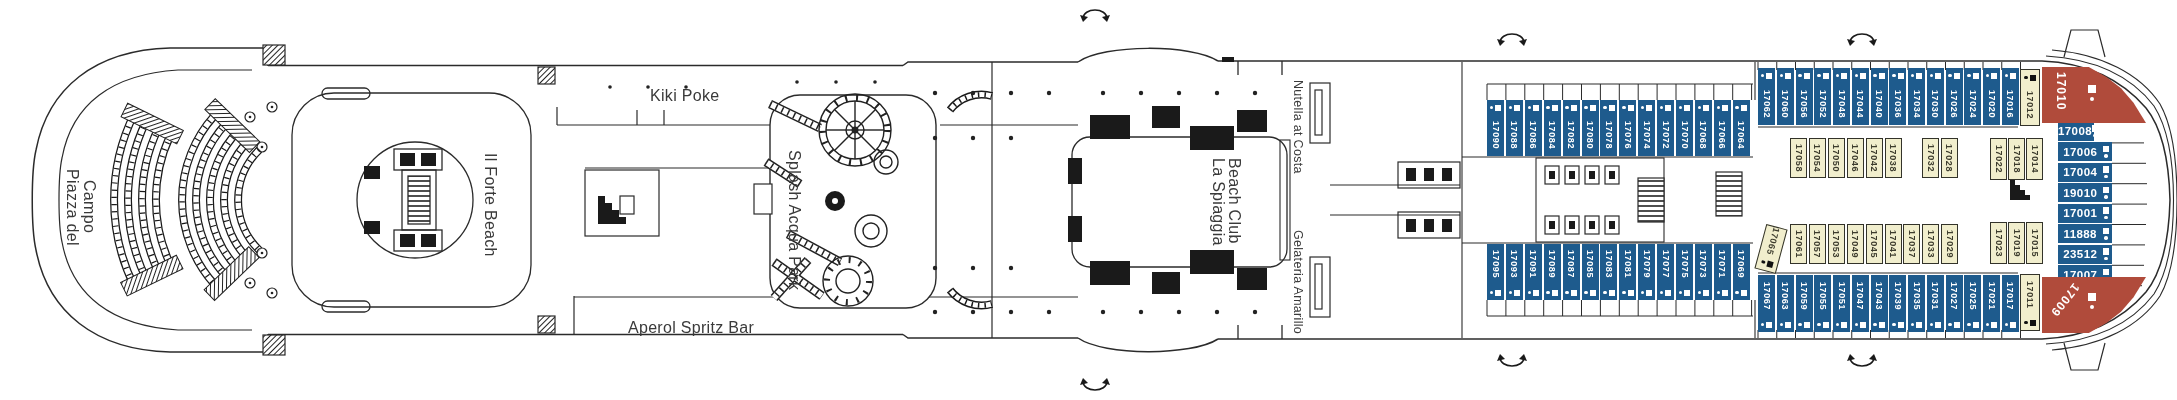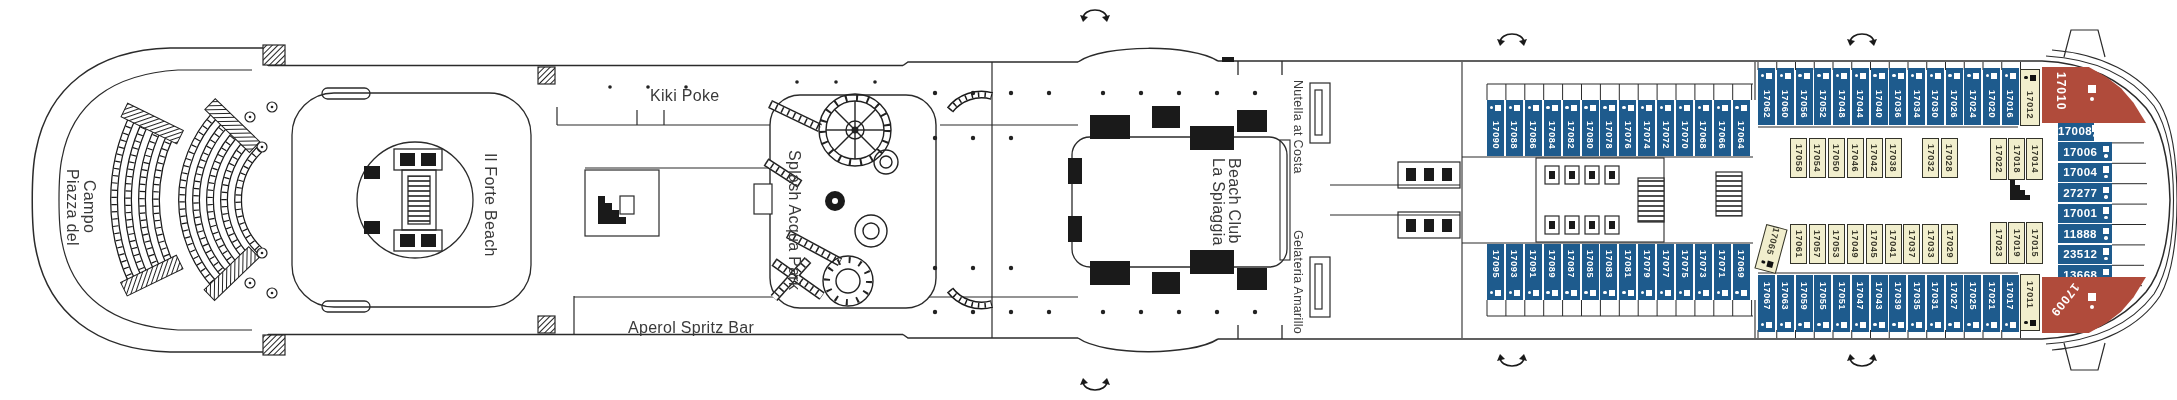"27277" span.num { text: 27277 -> 19010 }
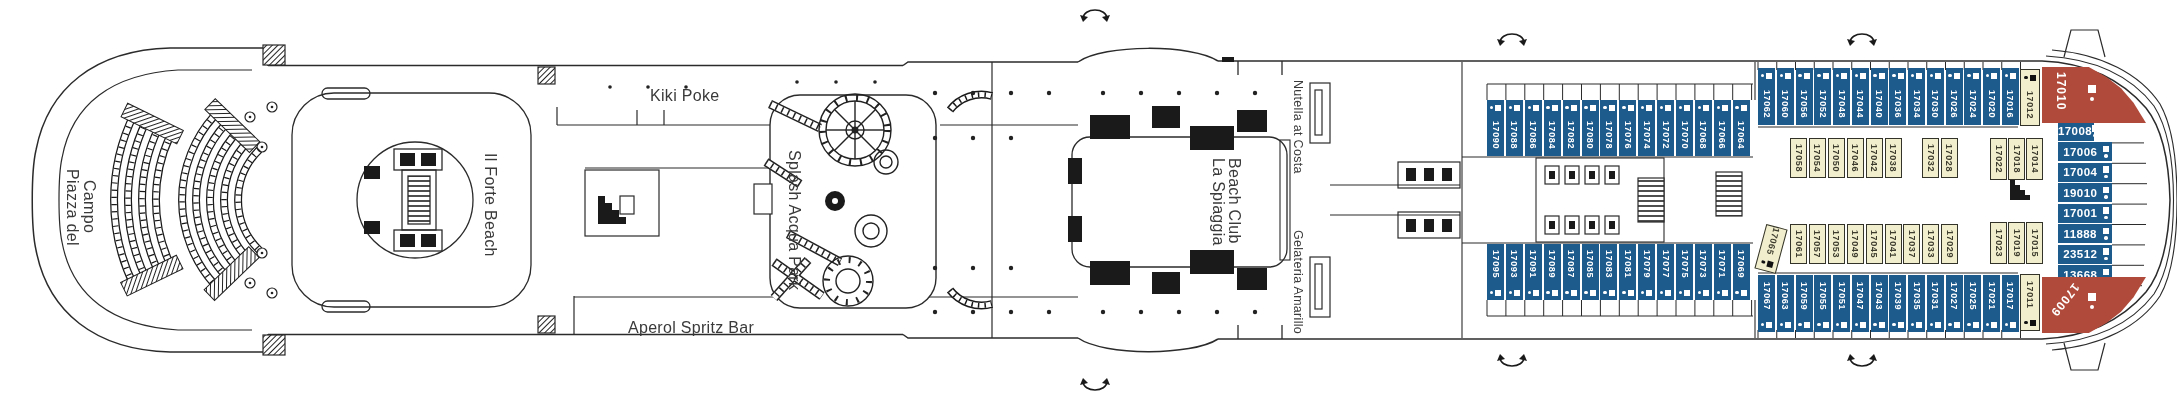"13668" span.num { text: 13668 -> 17007 }
